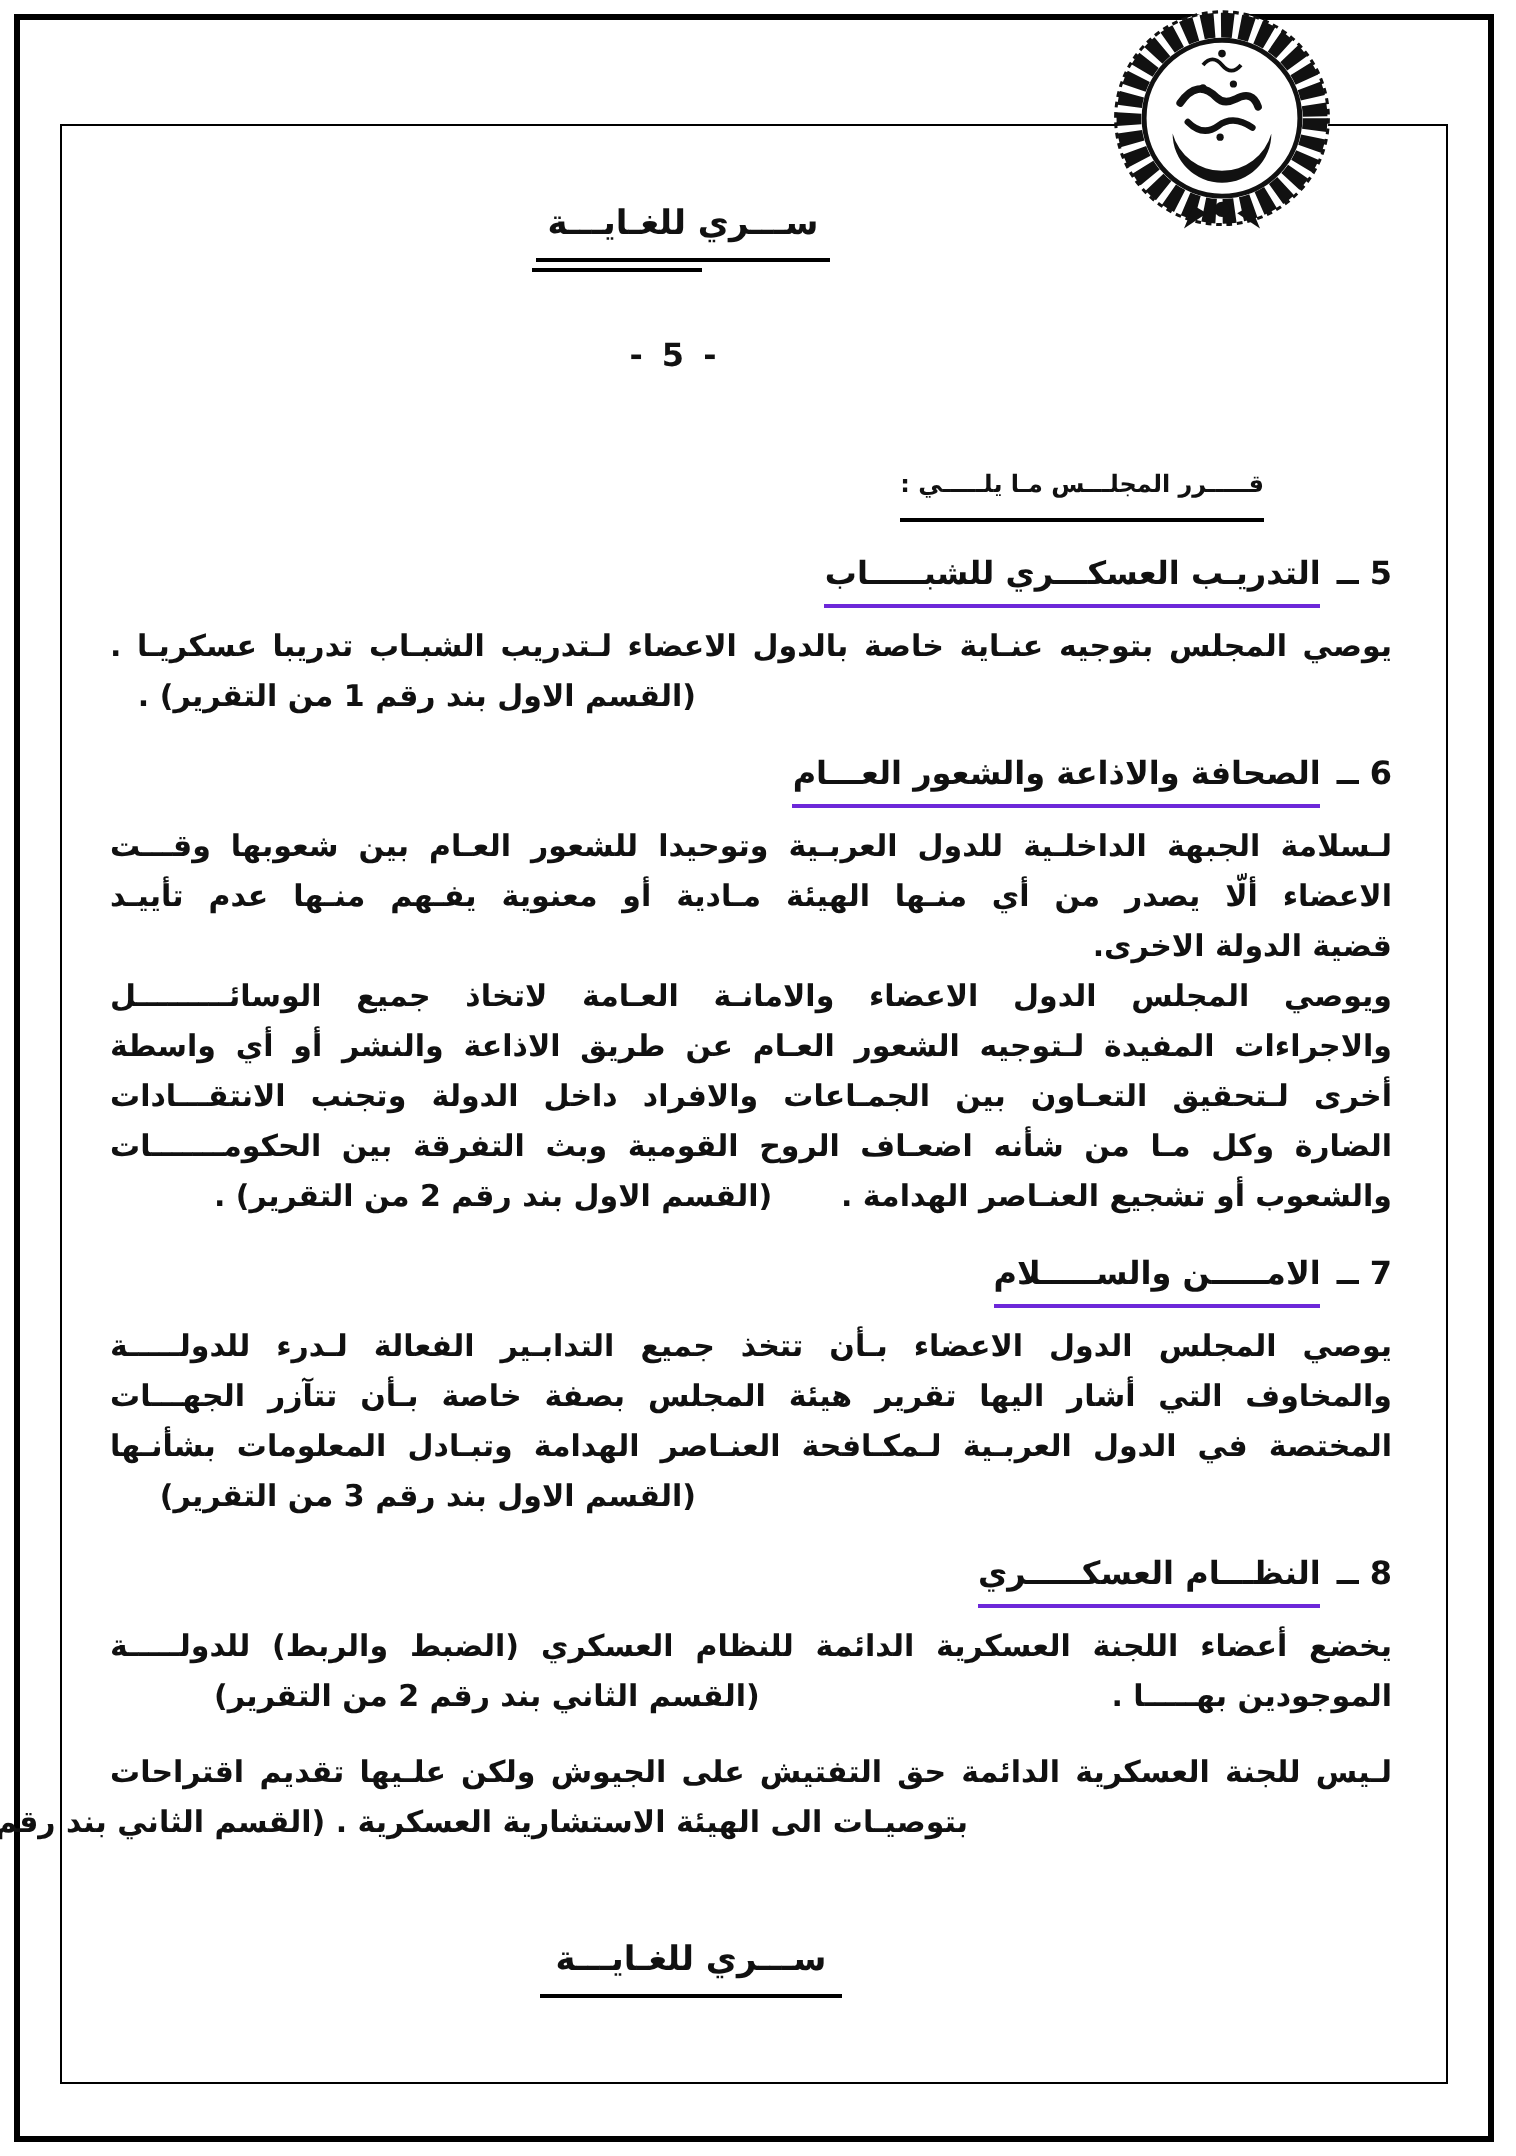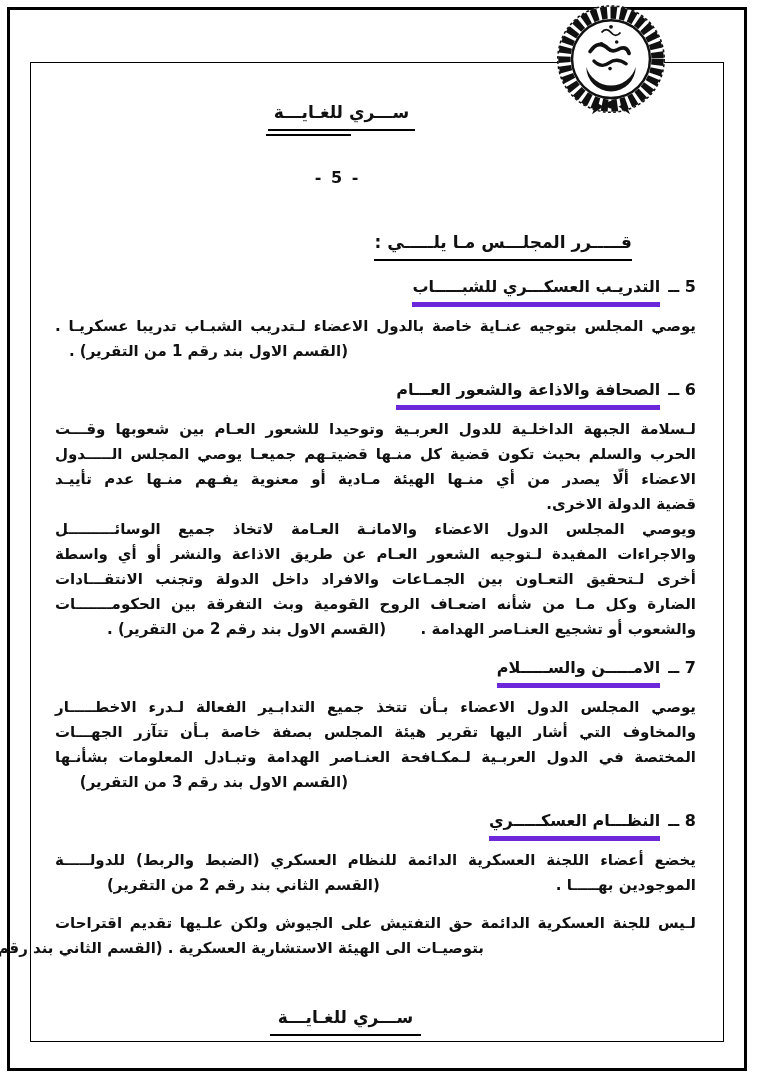"قـــــرر المجلـــس مـا يلـــــي :" .decision { font-size: 17px -> 12px }
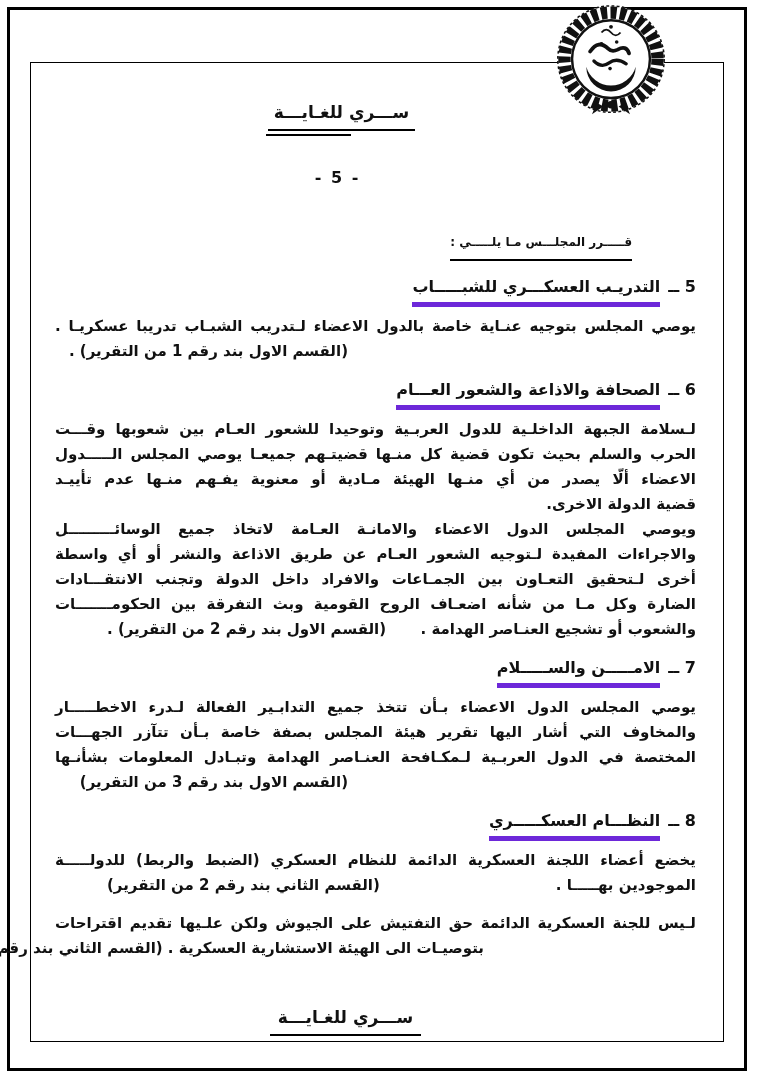"التدريـب العسكـــري للشبـــــاب" .sec-title { border-bottom: 5px solid #6d28d9 -> 2px solid #6d28d9 }
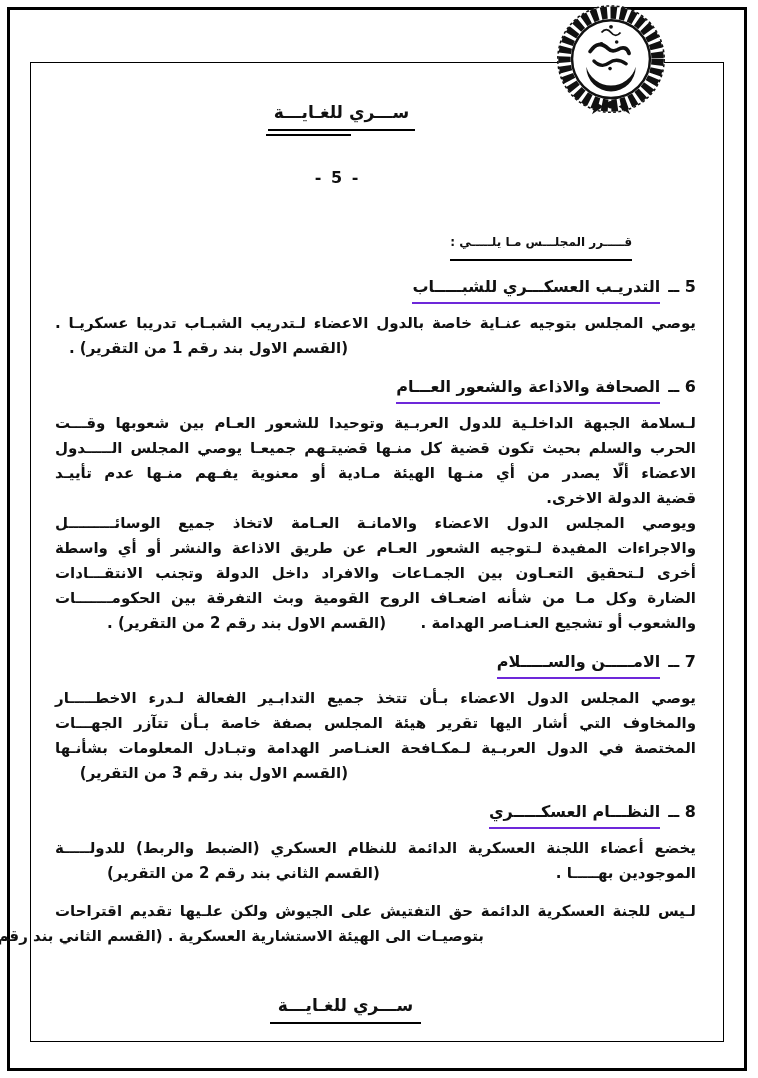"الحرب والسلم بحيث تكون قضية" div.line { html: <div>الحرب والسلم بحيث تكون قضية كل منـها قضيتـهم جميعـا يوصي المجلس الـــــدول</div> -> none }
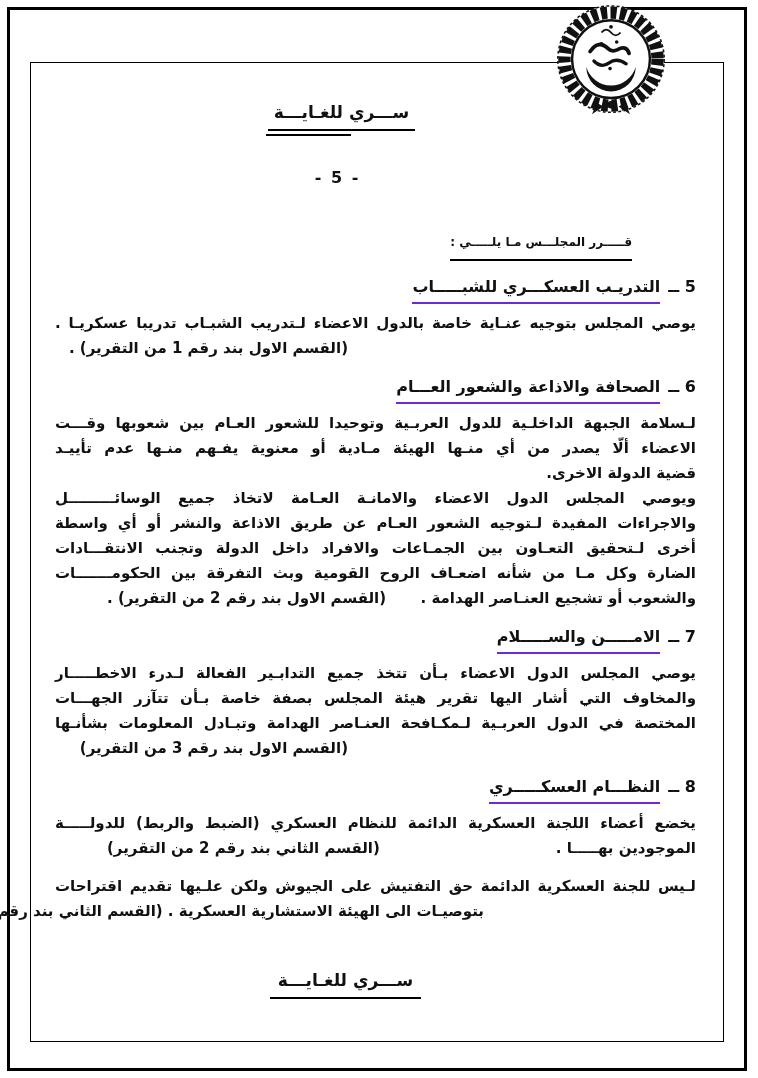"يوصي المجلس الدول الاعضاء بـأن" div.line { text: الاخطـــــار -> للدولـــــة }
